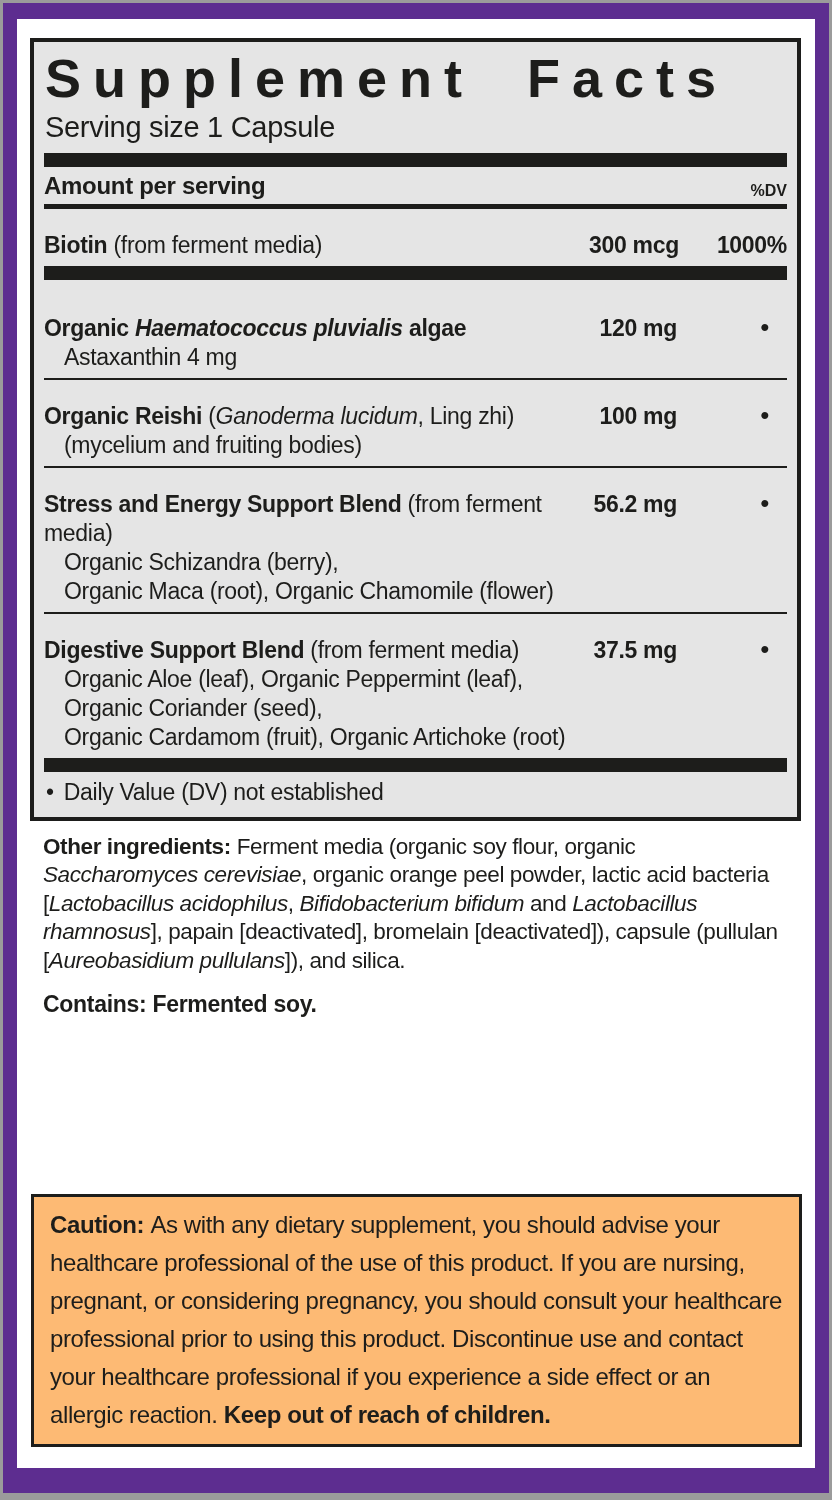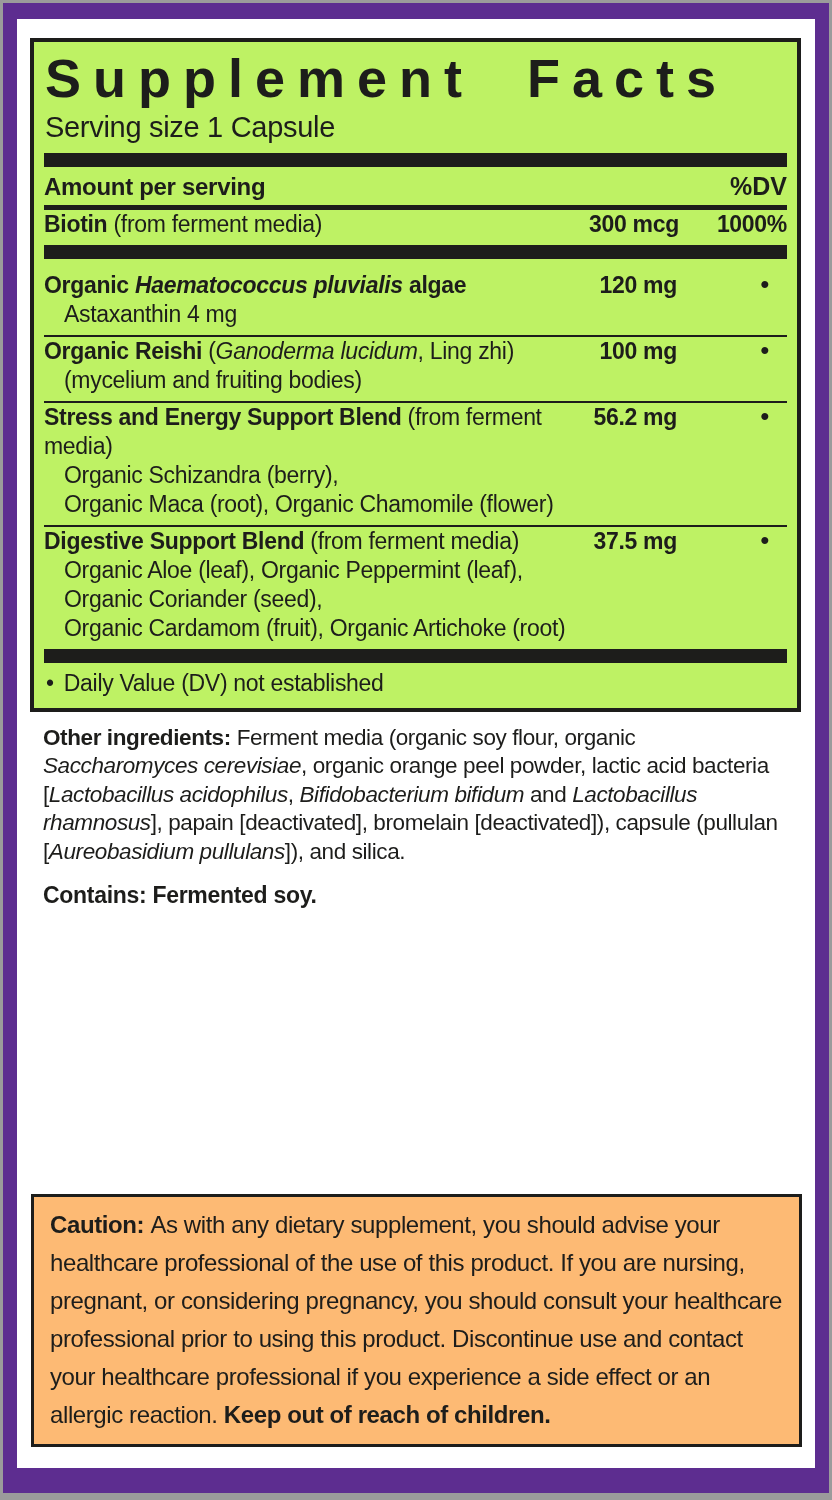"Supplement Facts" .facts-box { background: #bef264 -> #e5e5e5 }
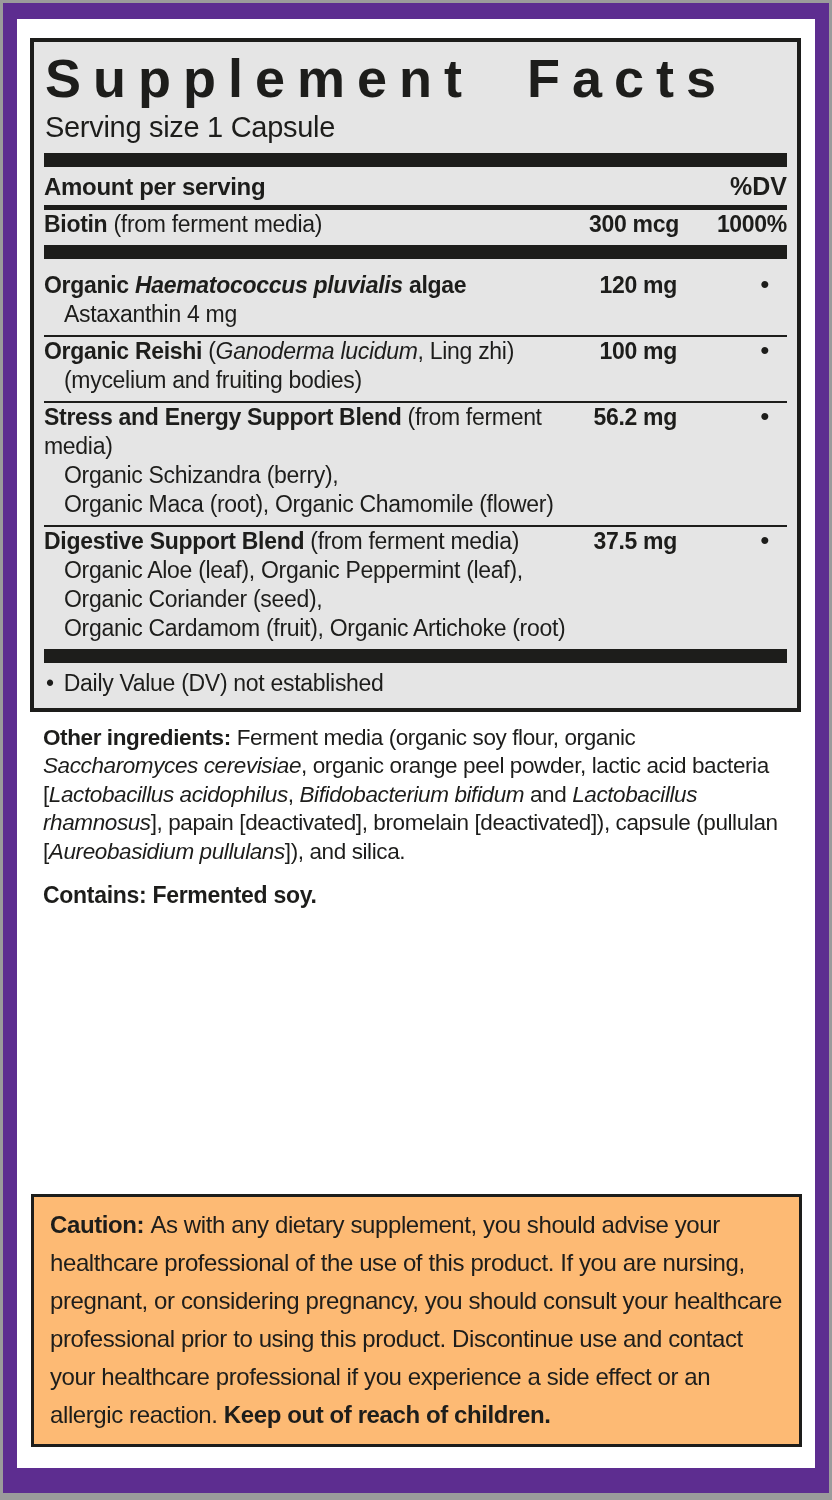"%DV" .hdr-row .hdr-right { font-size: 25px -> 16px }
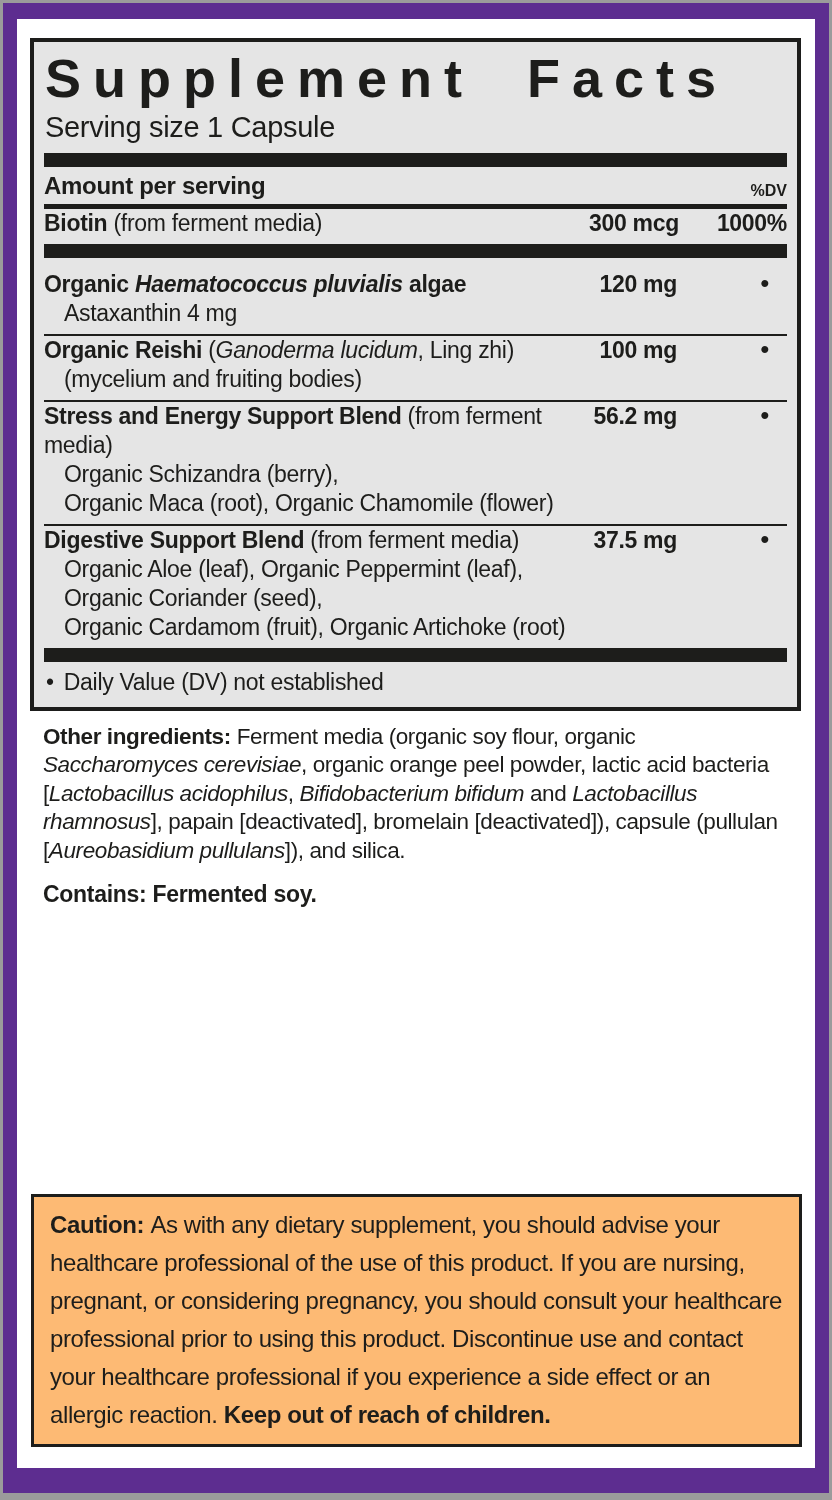"Biotin (from ferment media)" .row { padding: 0 0 6px 0 -> 22px 0 6px 0 }
